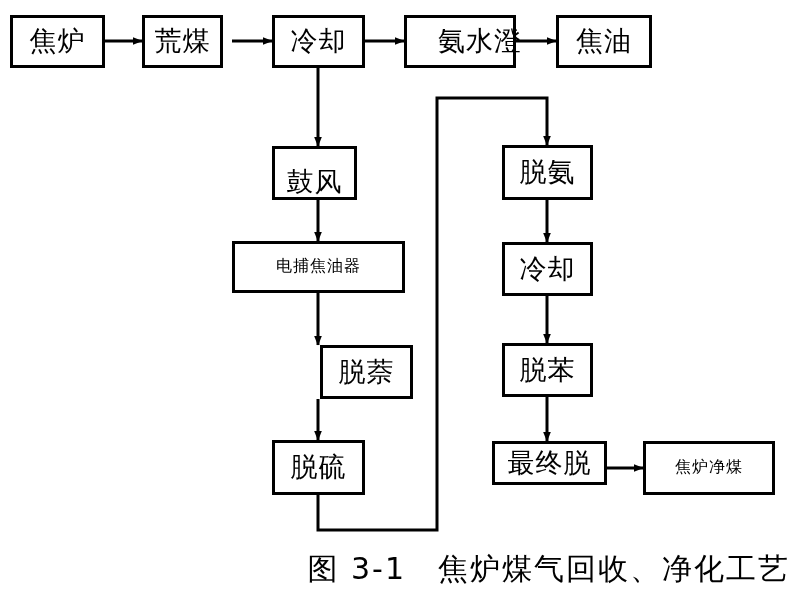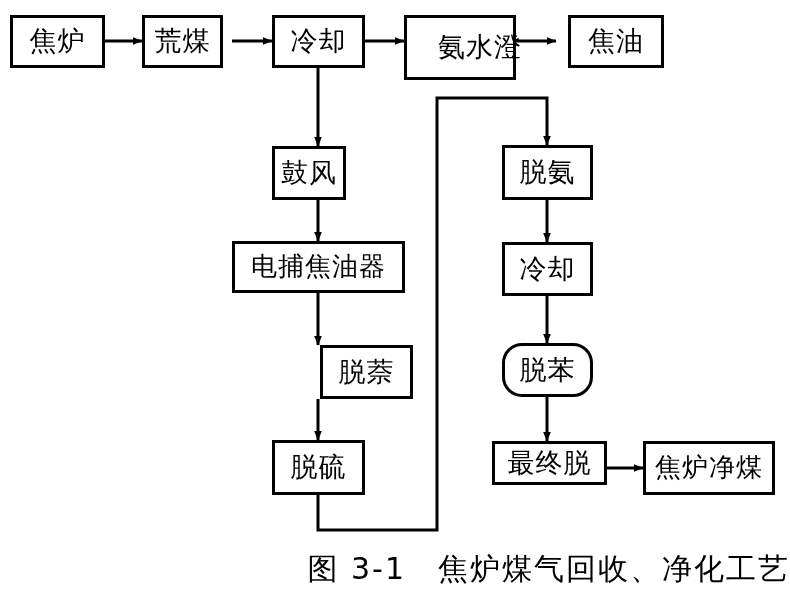"氨水澄" div.node { height: 65px -> 53px }
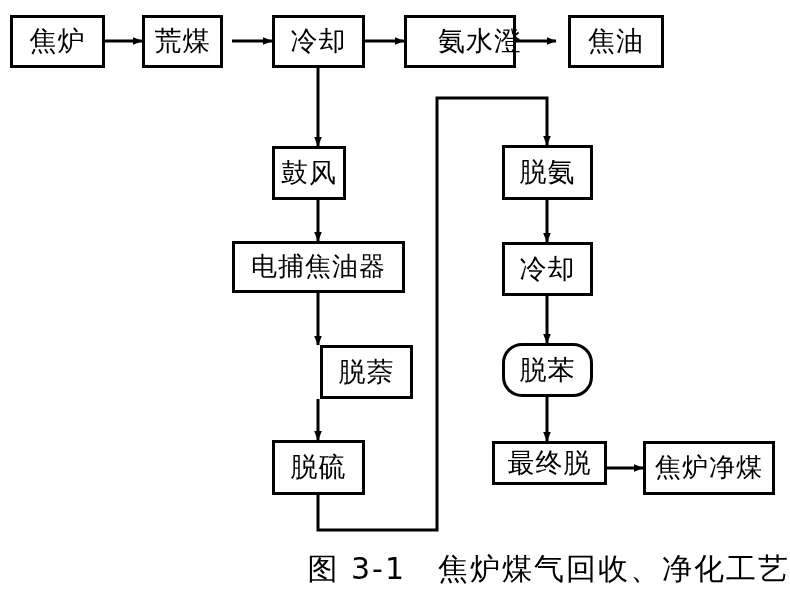"焦油" div.node { margin-left: 12px -> none }
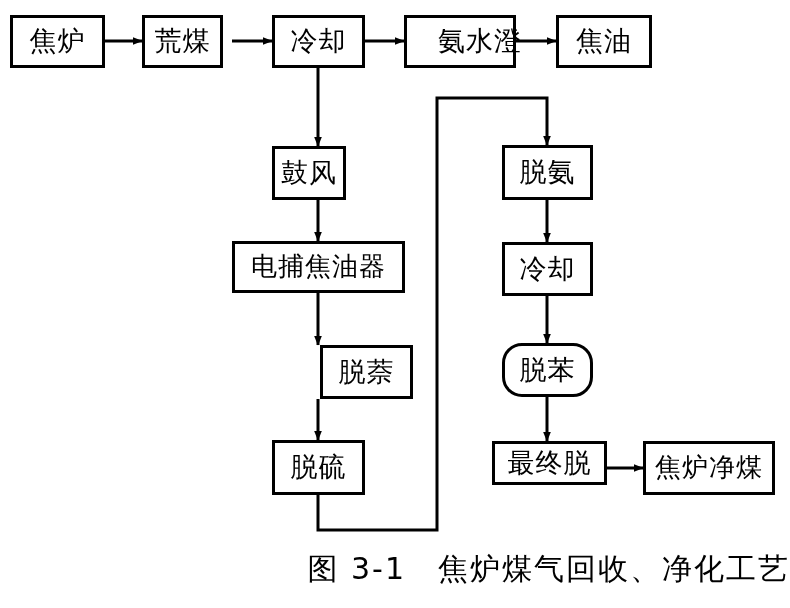"鼓风" div.node { align-items: none -> flex-end; width: 74px -> 85px }
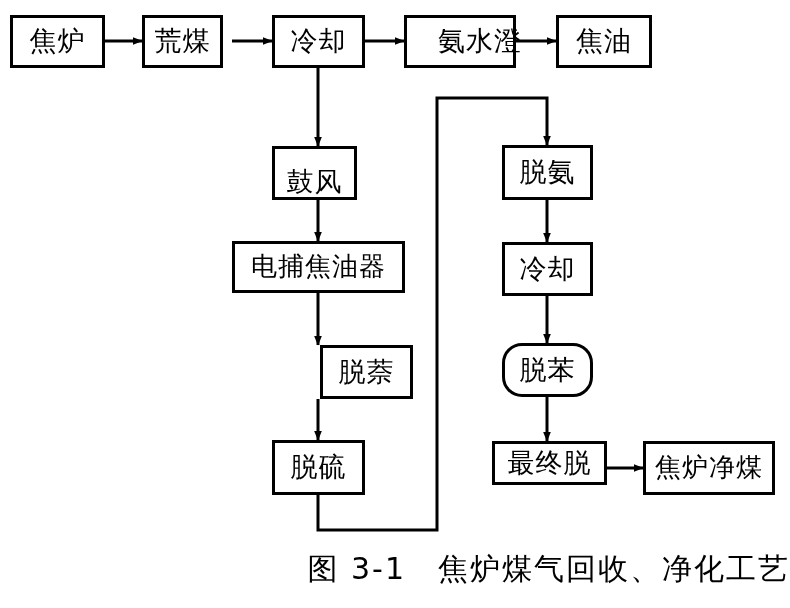"电捕焦油器" .node.wide .node-label { font-size: 26px -> 16px }
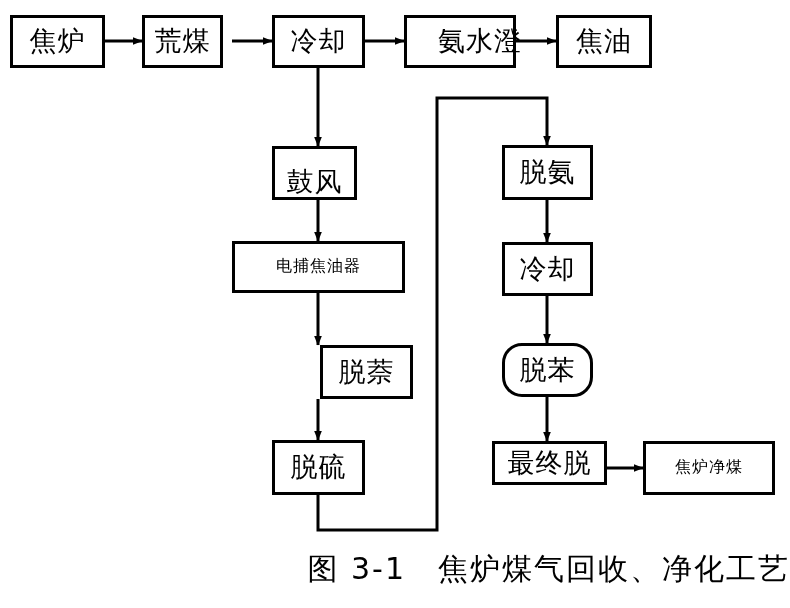"脱苯" div.node { border-radius: 20px -> none }
